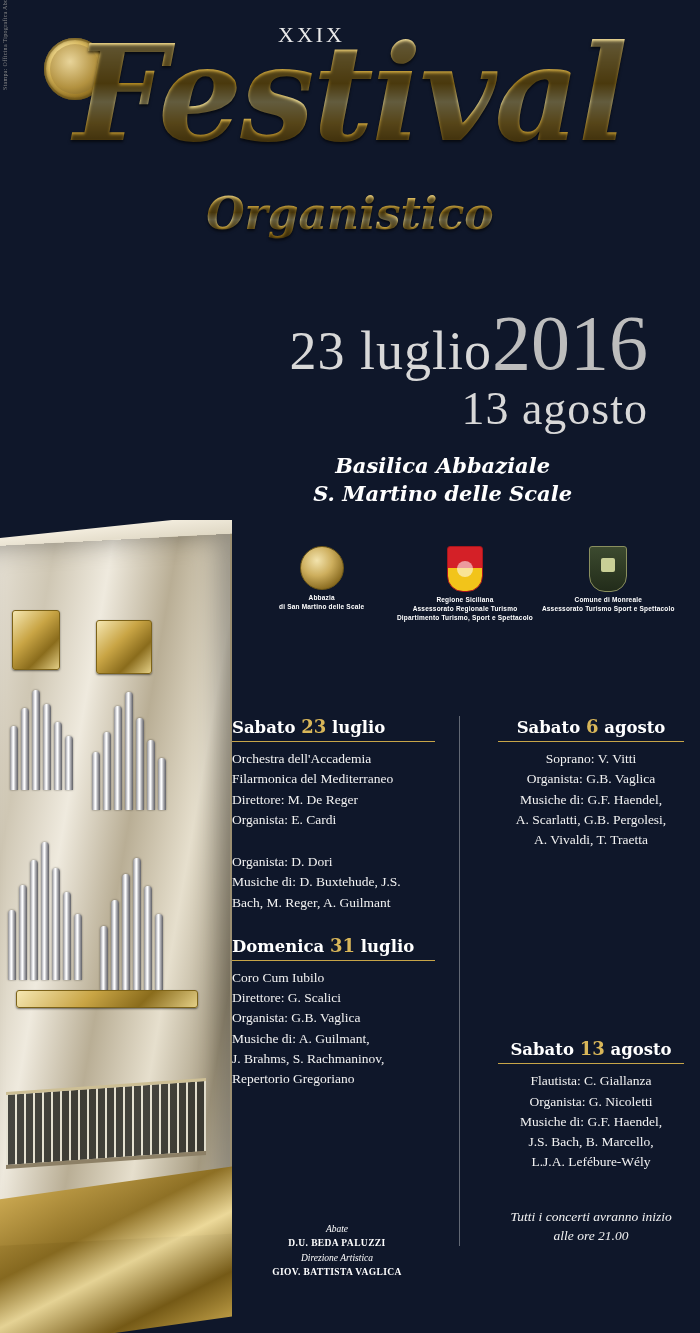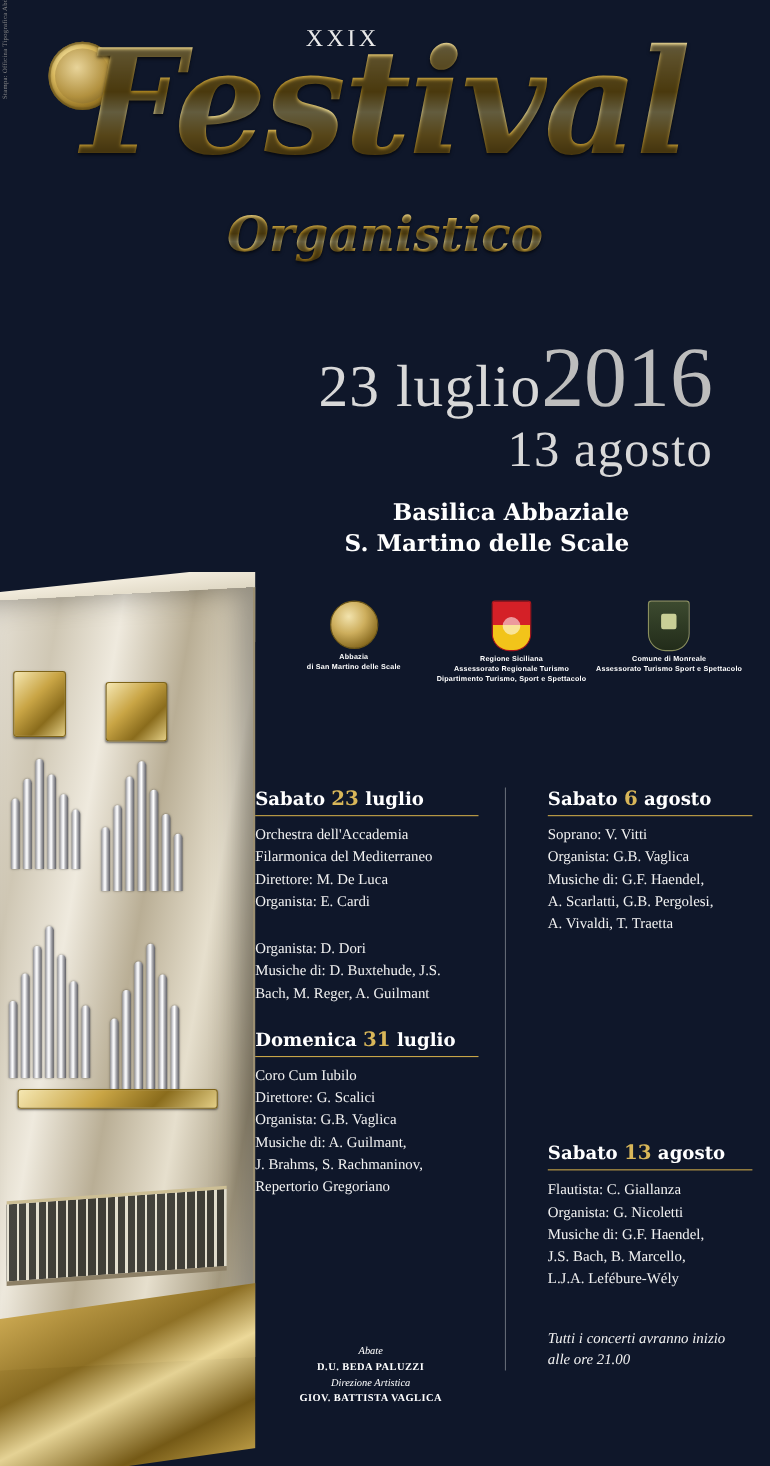"Basilica Abbaziale" .venue { font-style: none -> italic; text-align: right -> center }
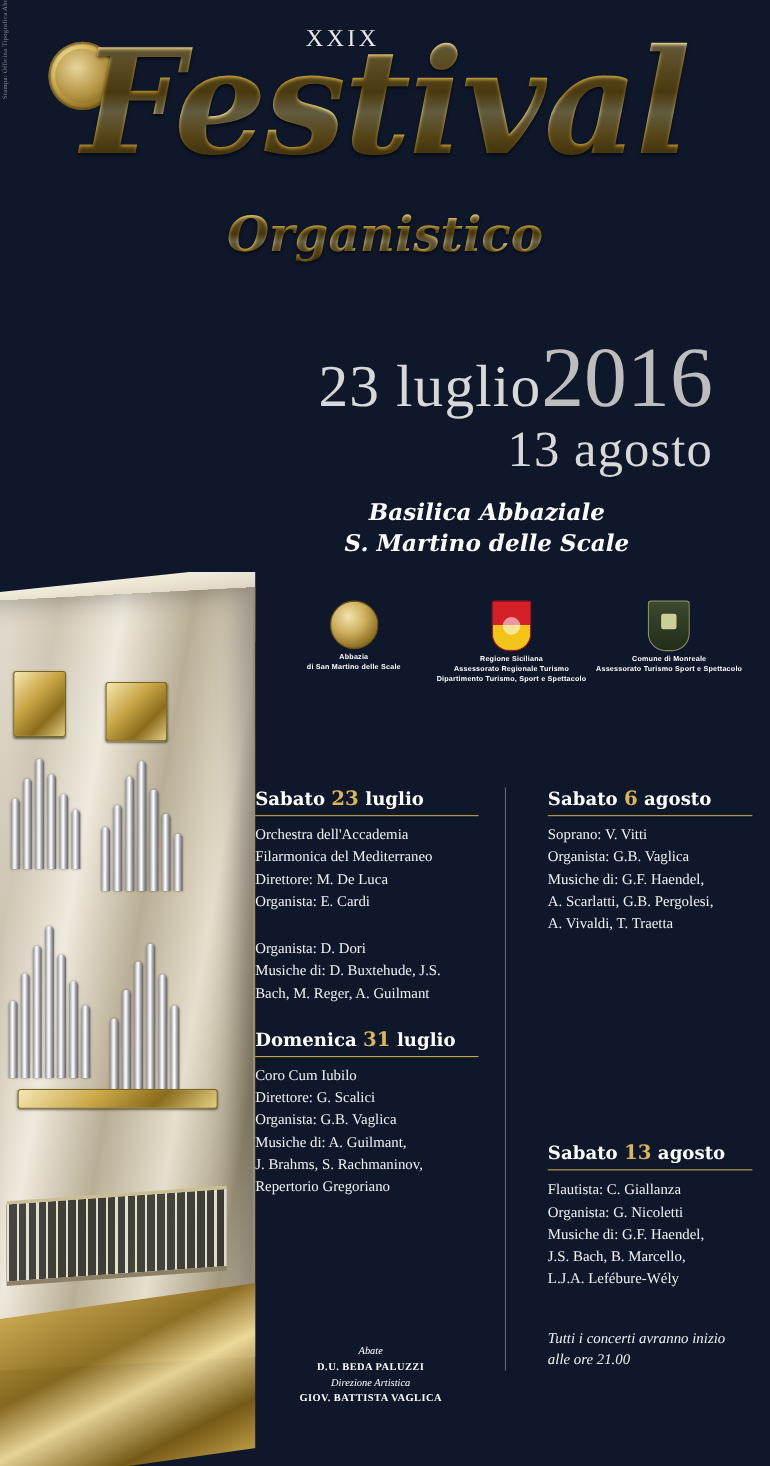"Sabato 6 agosto" .col.right { text-align: none -> center }
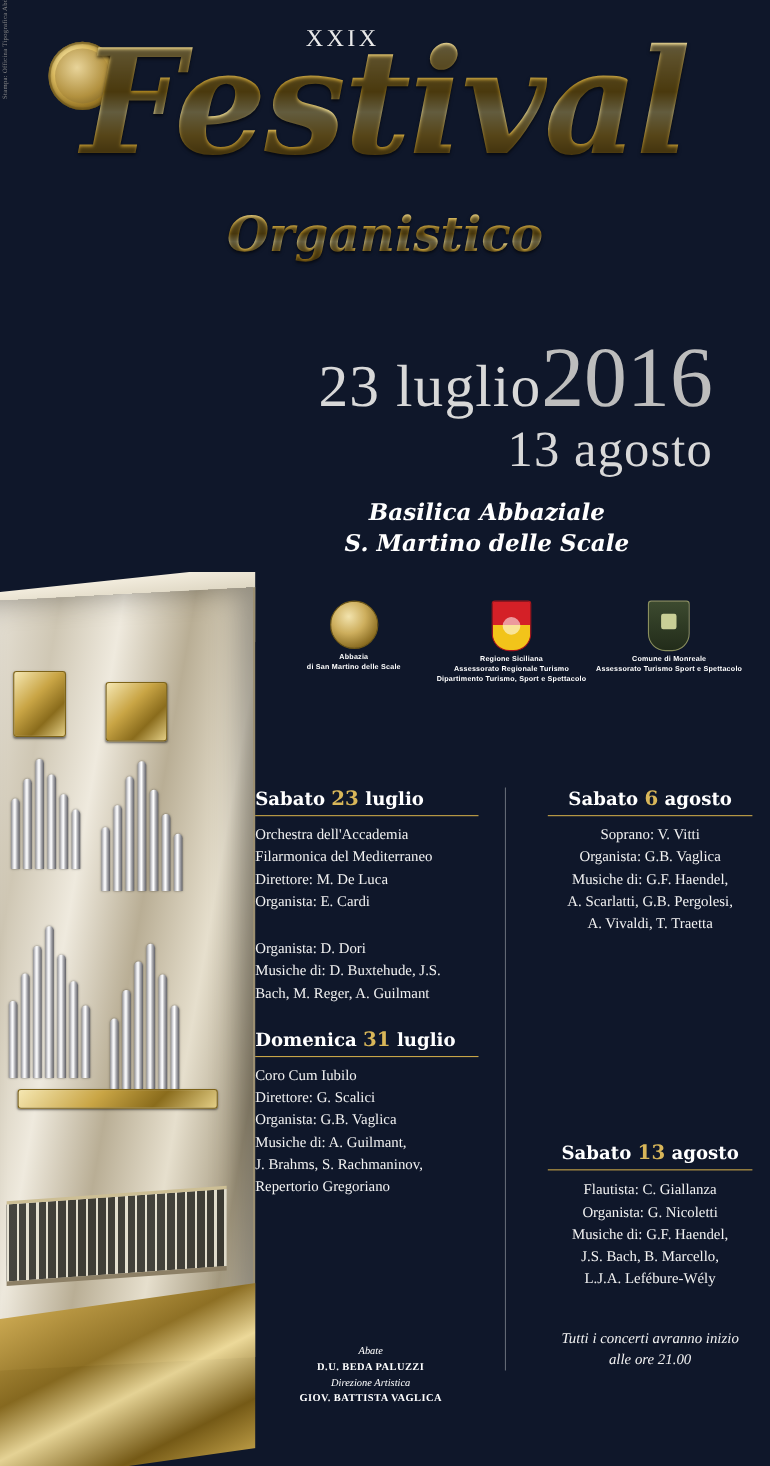"Direttore: M. De Luca" div.event-line { text: Luca -> Reger }
